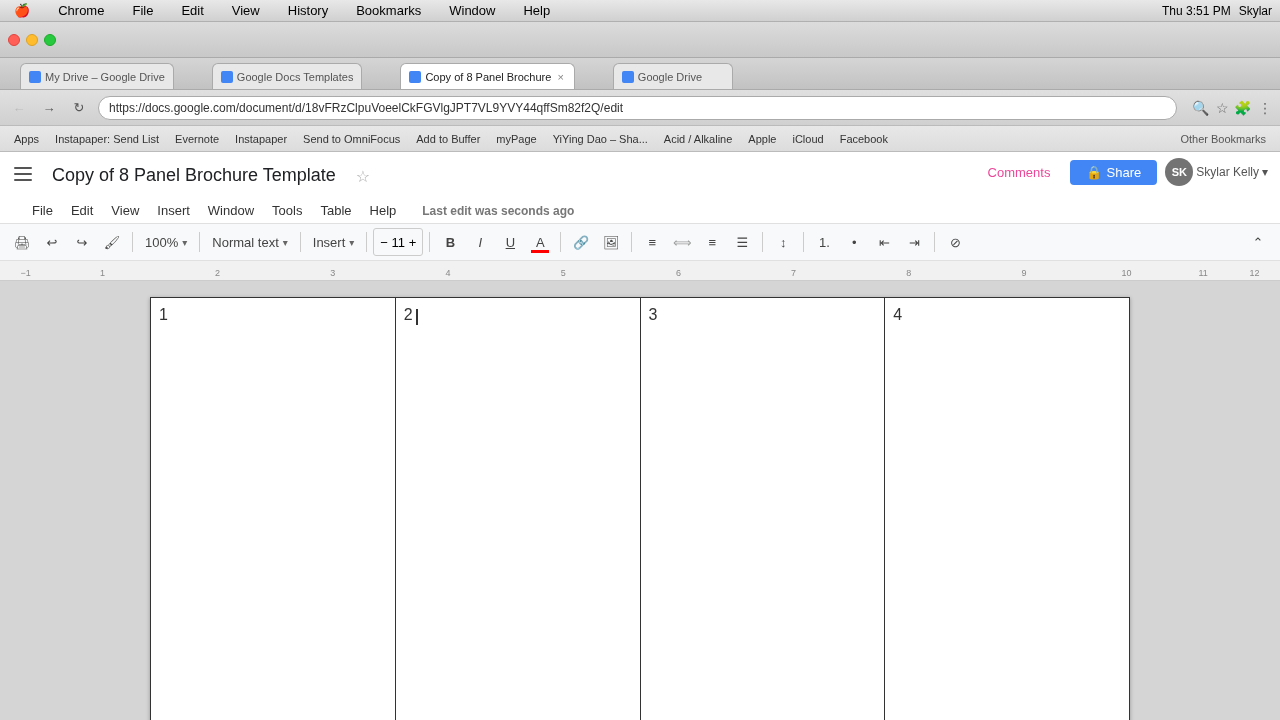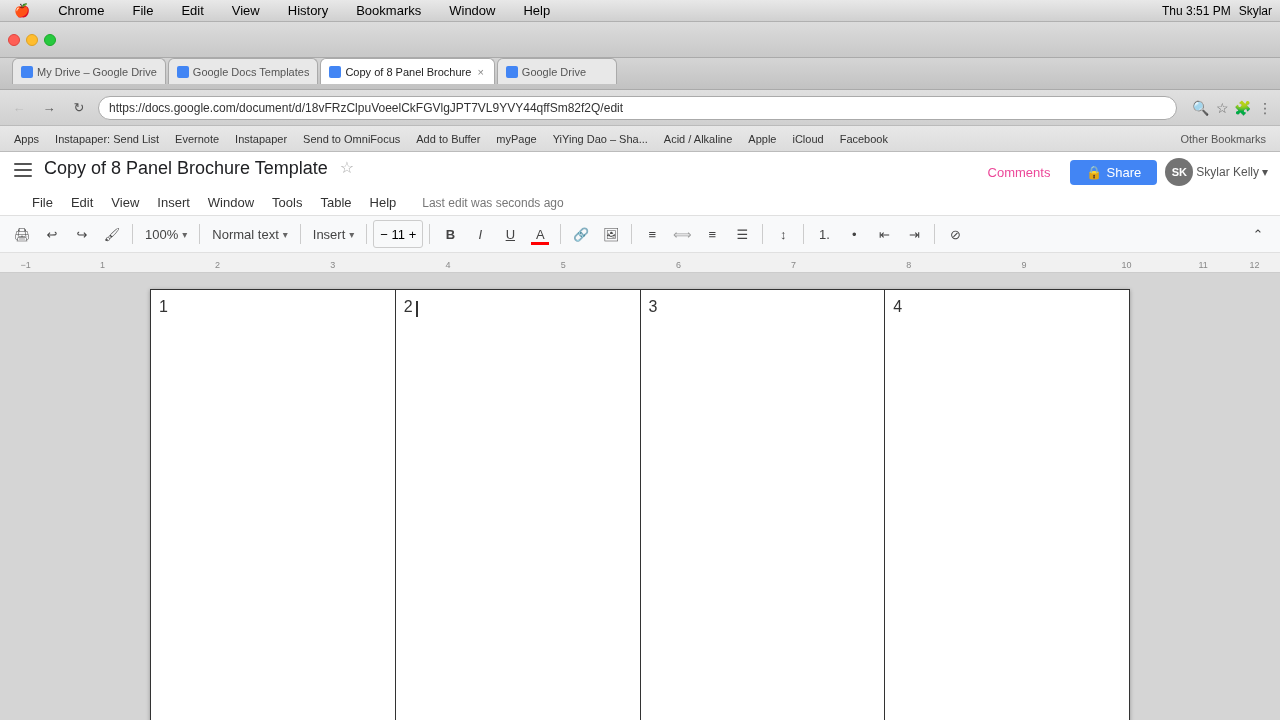"My Drive – Google Drive" .chrome-tabs { align-items: flex-start -> flex-end; gap: none -> 36px; padding: 0 12px -> 0 20px }
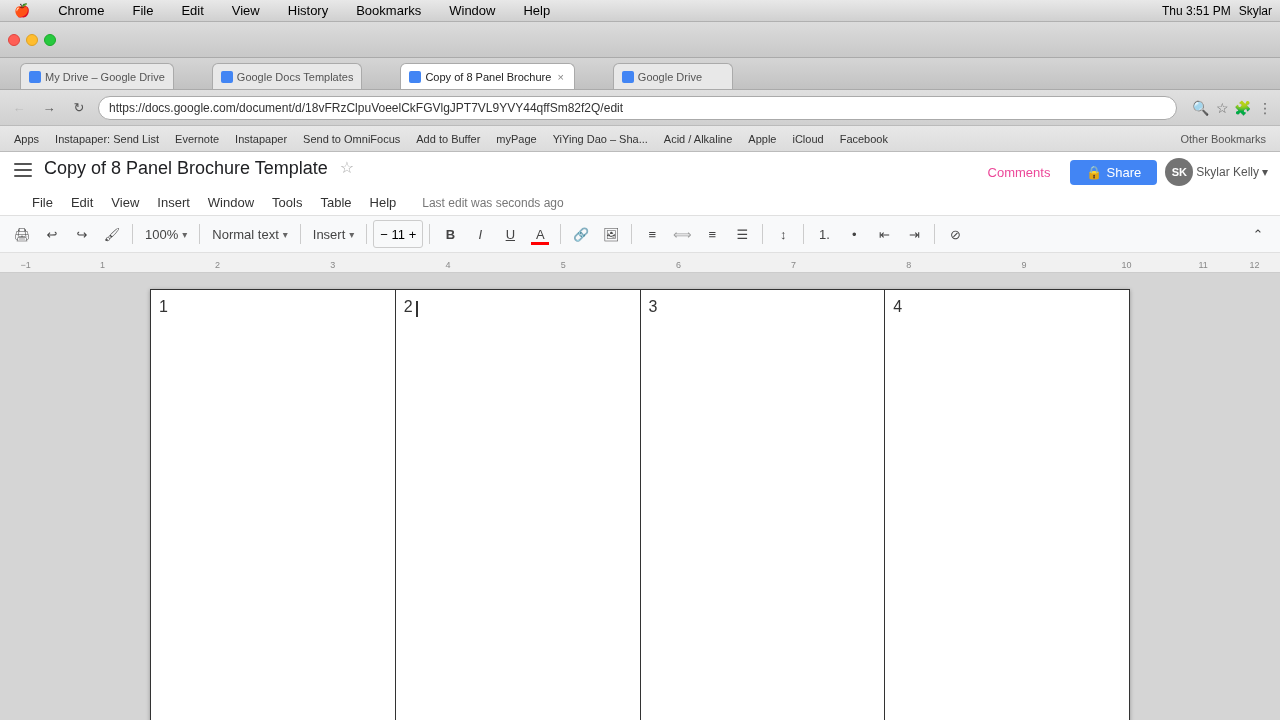"Copy of 8 Panel Brochure Template" .docs-title-row { align-items: flex-start -> flex-end; gap: 8px -> 16px; margin-bottom: 4px -> 12px }
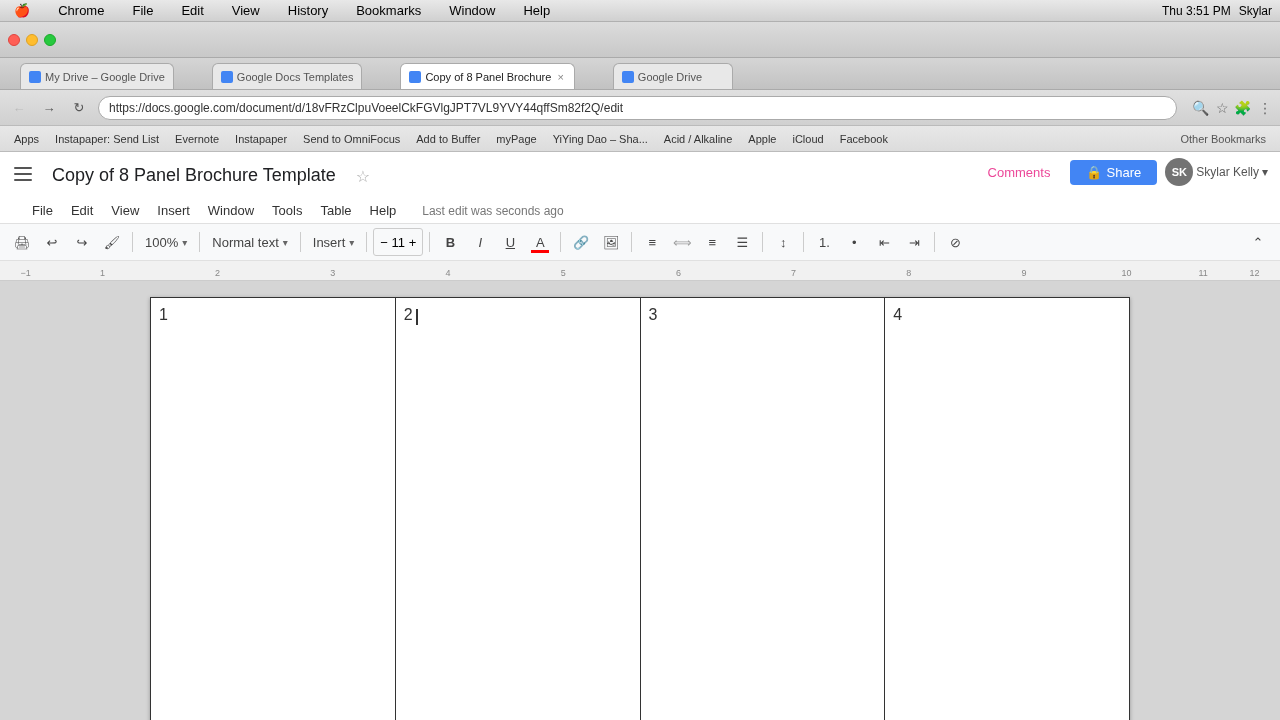"Last edit was seconds ago" .docs-last-edit { font-weight: none -> bold }
